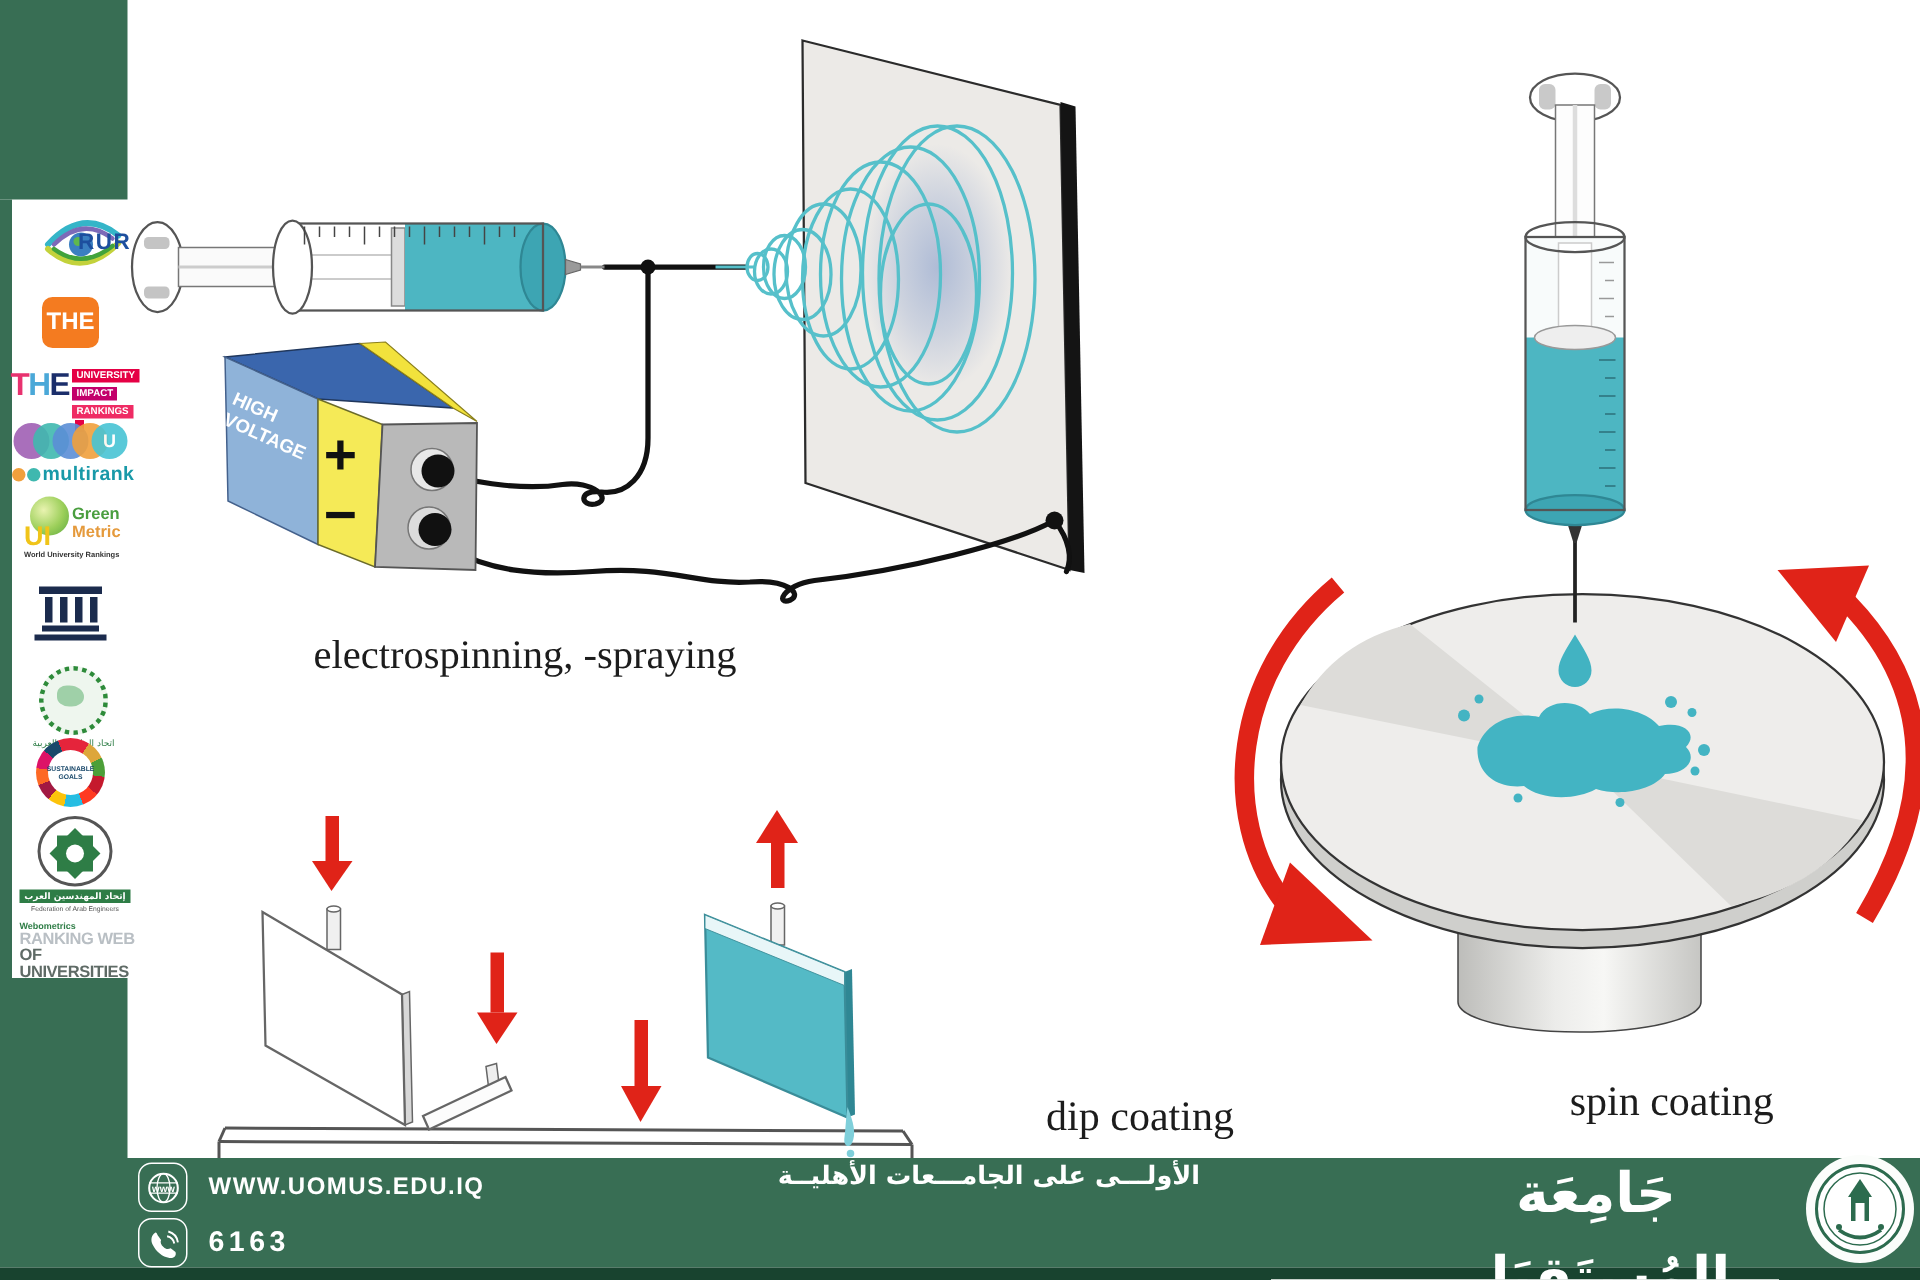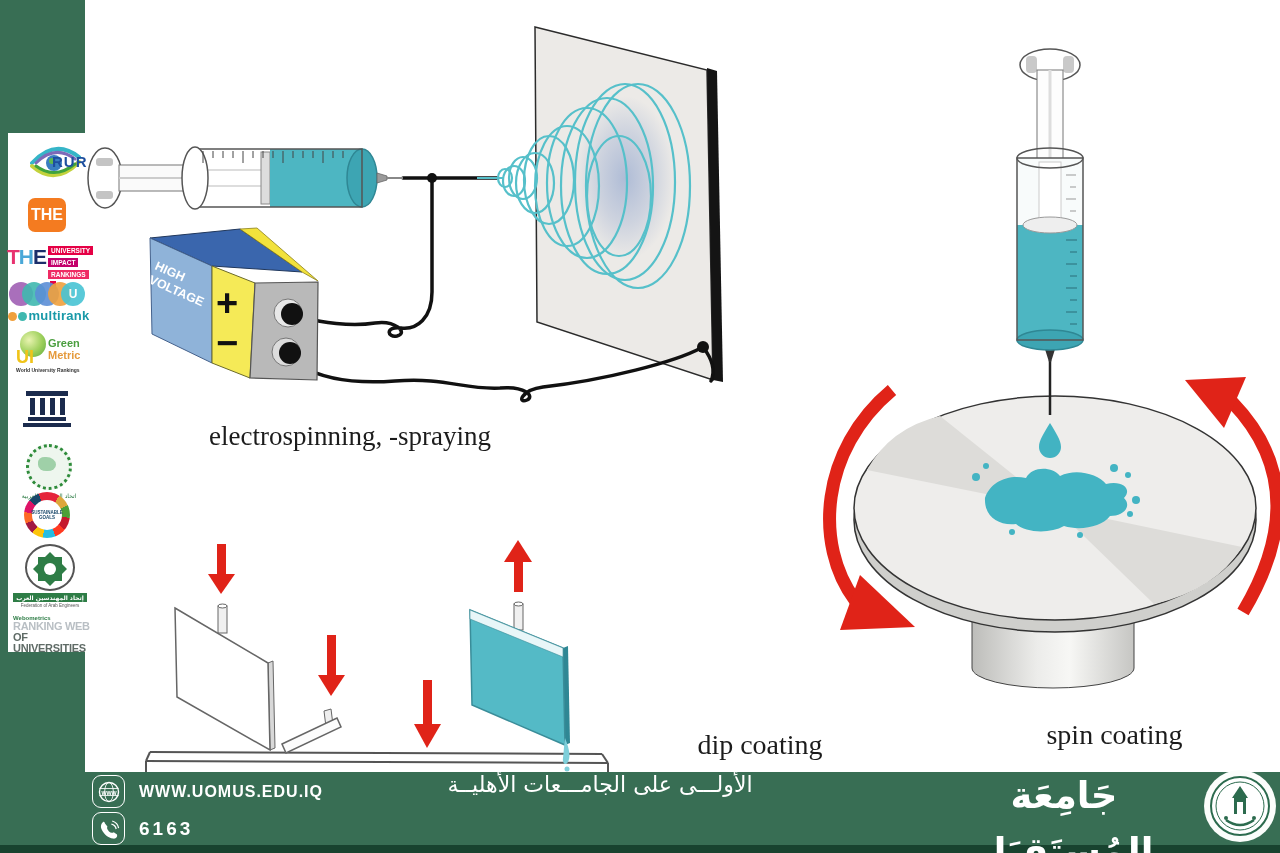"الأولـــى على الجامـــعات الأهليــة" .fc1 { font-size: 22px -> 17px; font-weight: normal -> bold; text-align: none -> right }
